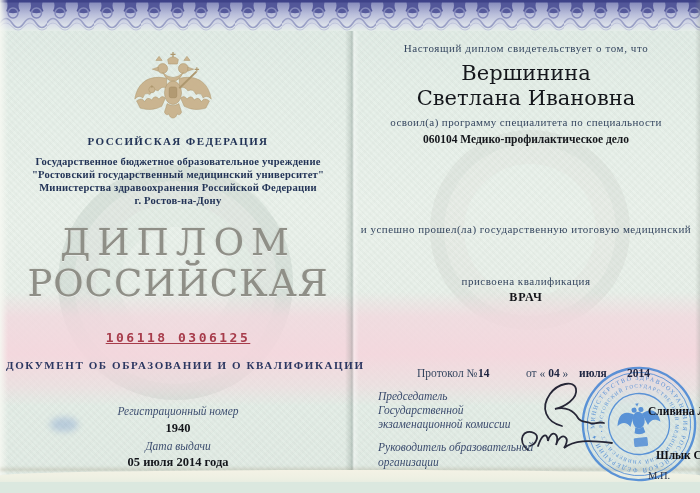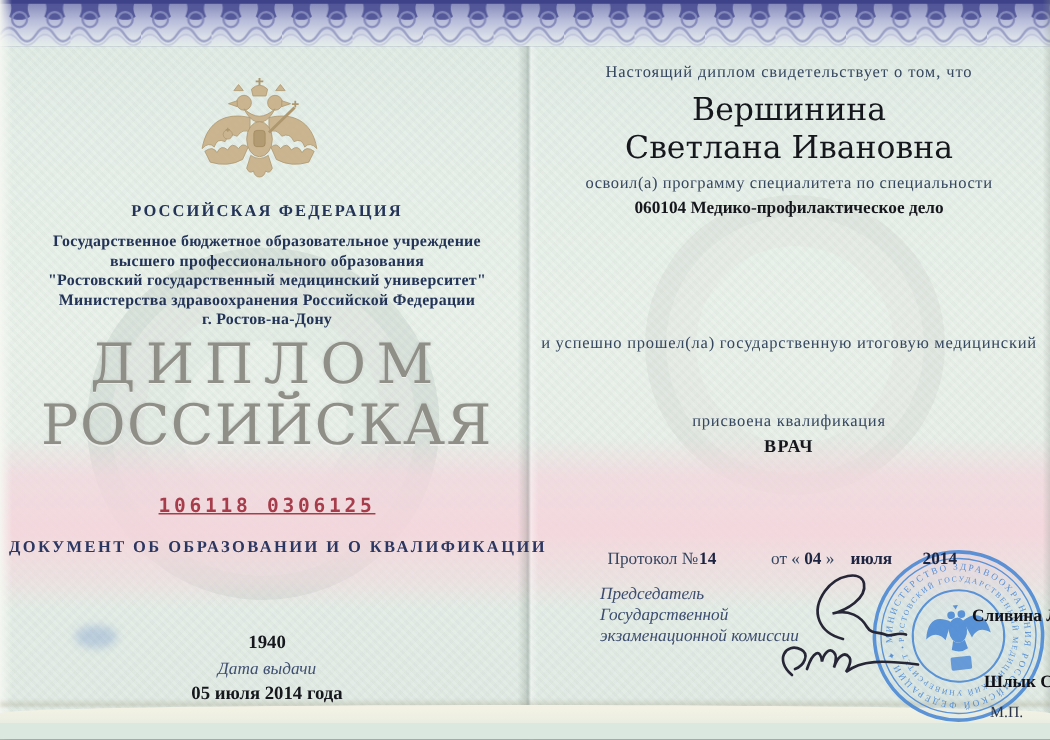"высшего профессионального образования" div { html: <div>высшего профессионального образования</div> -> none }
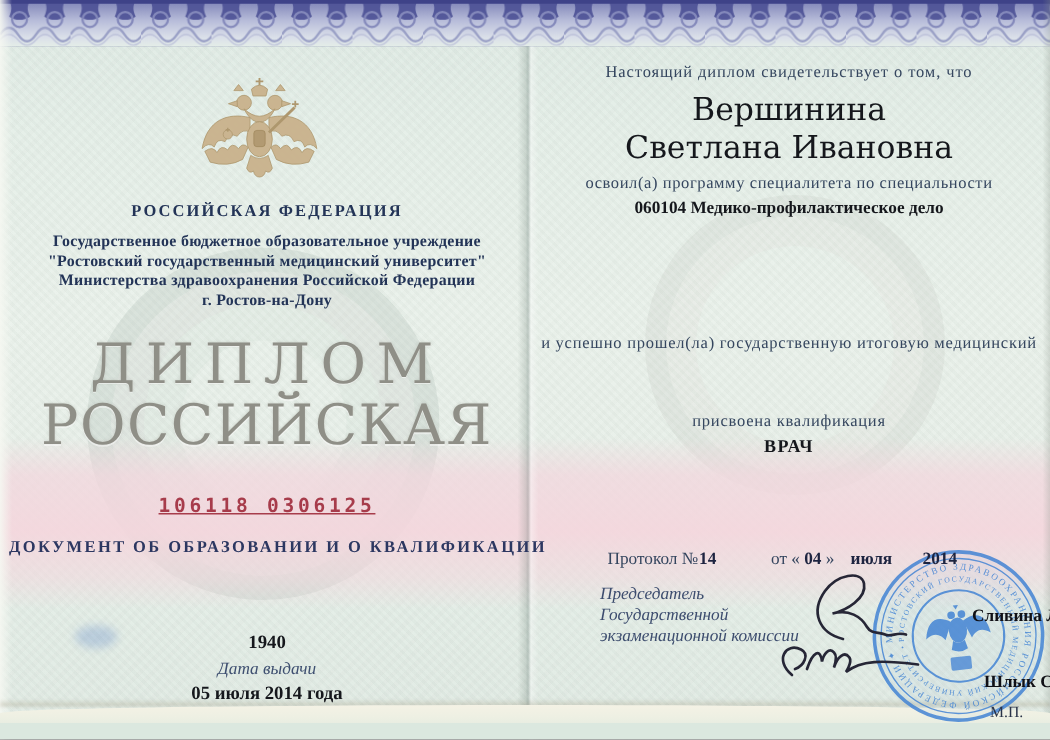"Протокол №" .proto { margin-left: none -> 12px }
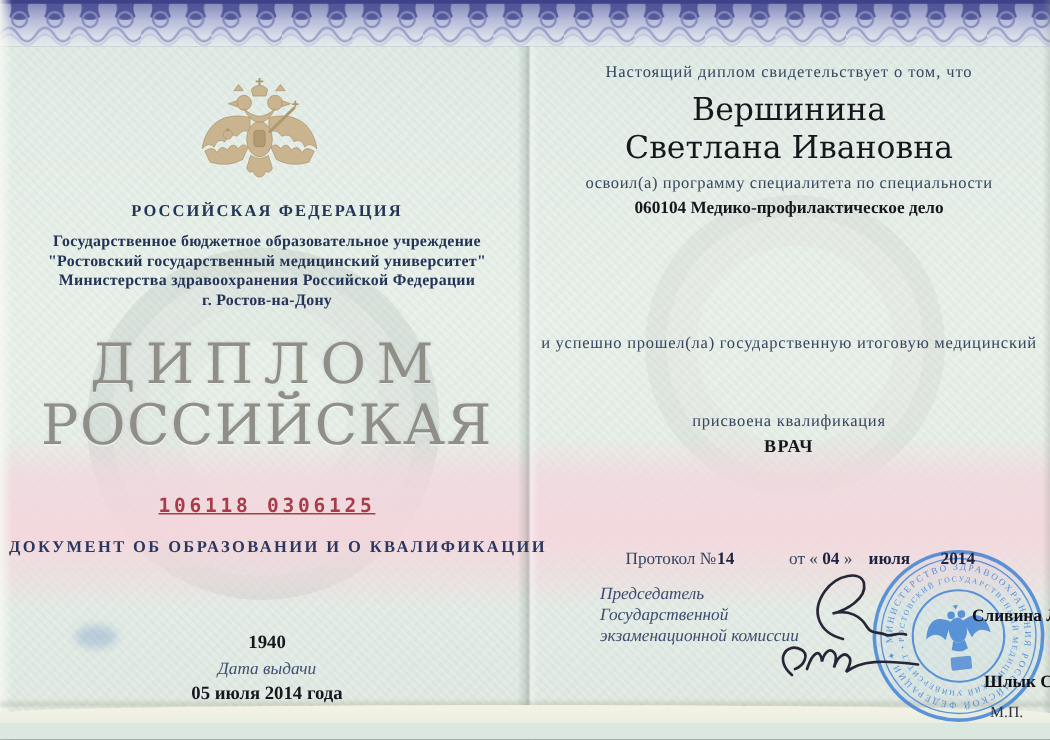"Председатель" .chairman-label { left: 400px -> 378px }
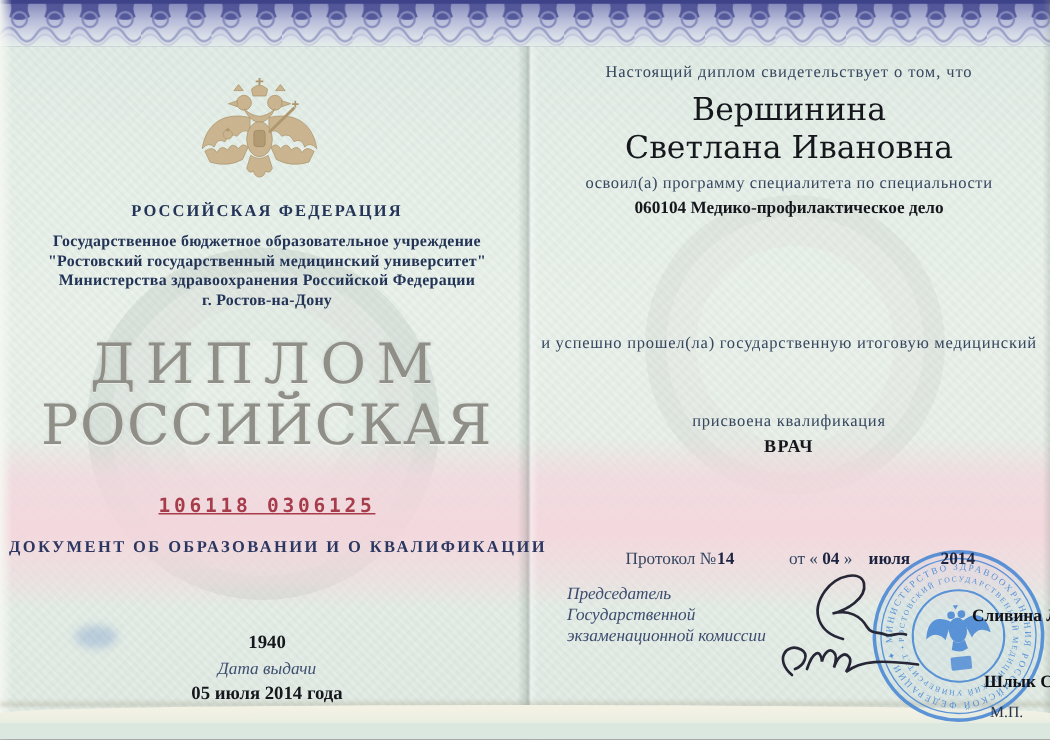"Регистрационный номер" div.t { html: none -> <div>Регистрационный номер</div> }
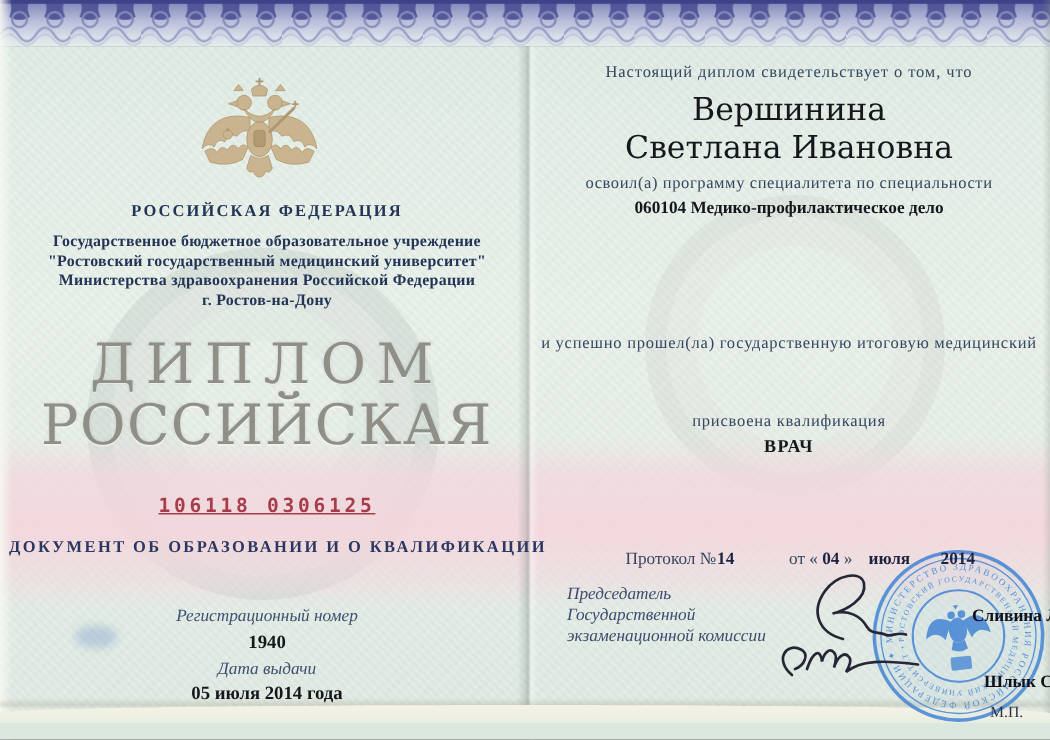"Руководитель образовательной" div.t { html: none -> <div> <div>Руководитель образовательной</div> <div>организации</div> </div> }
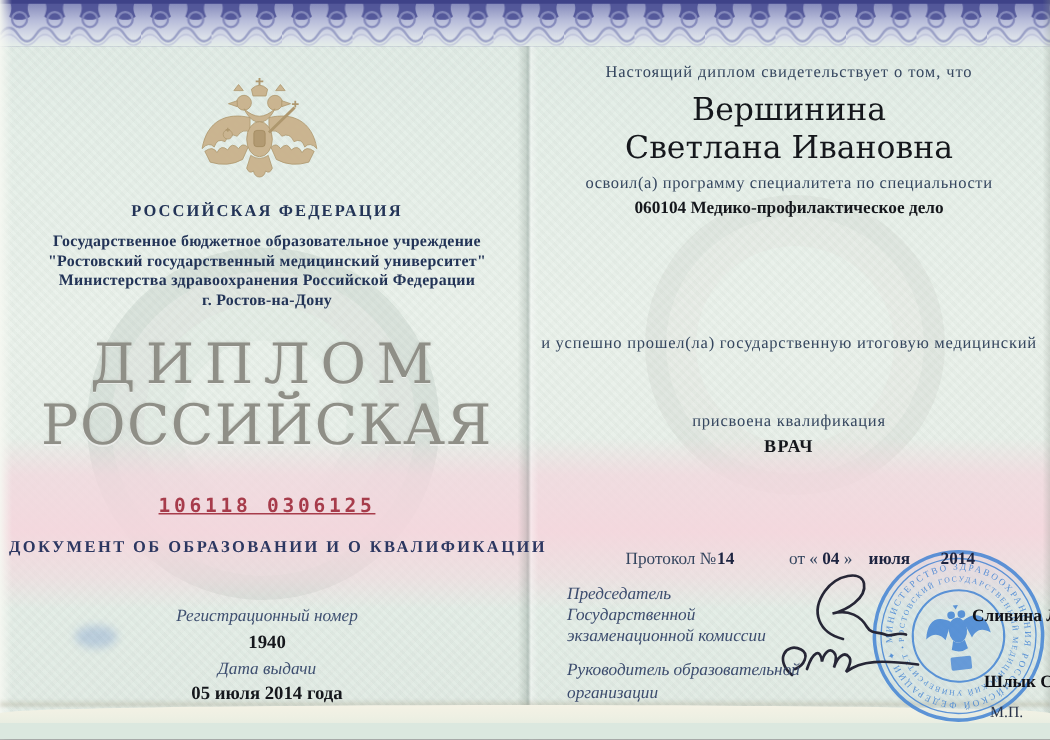"М.П." .mp { margin-left: 12px -> none }
